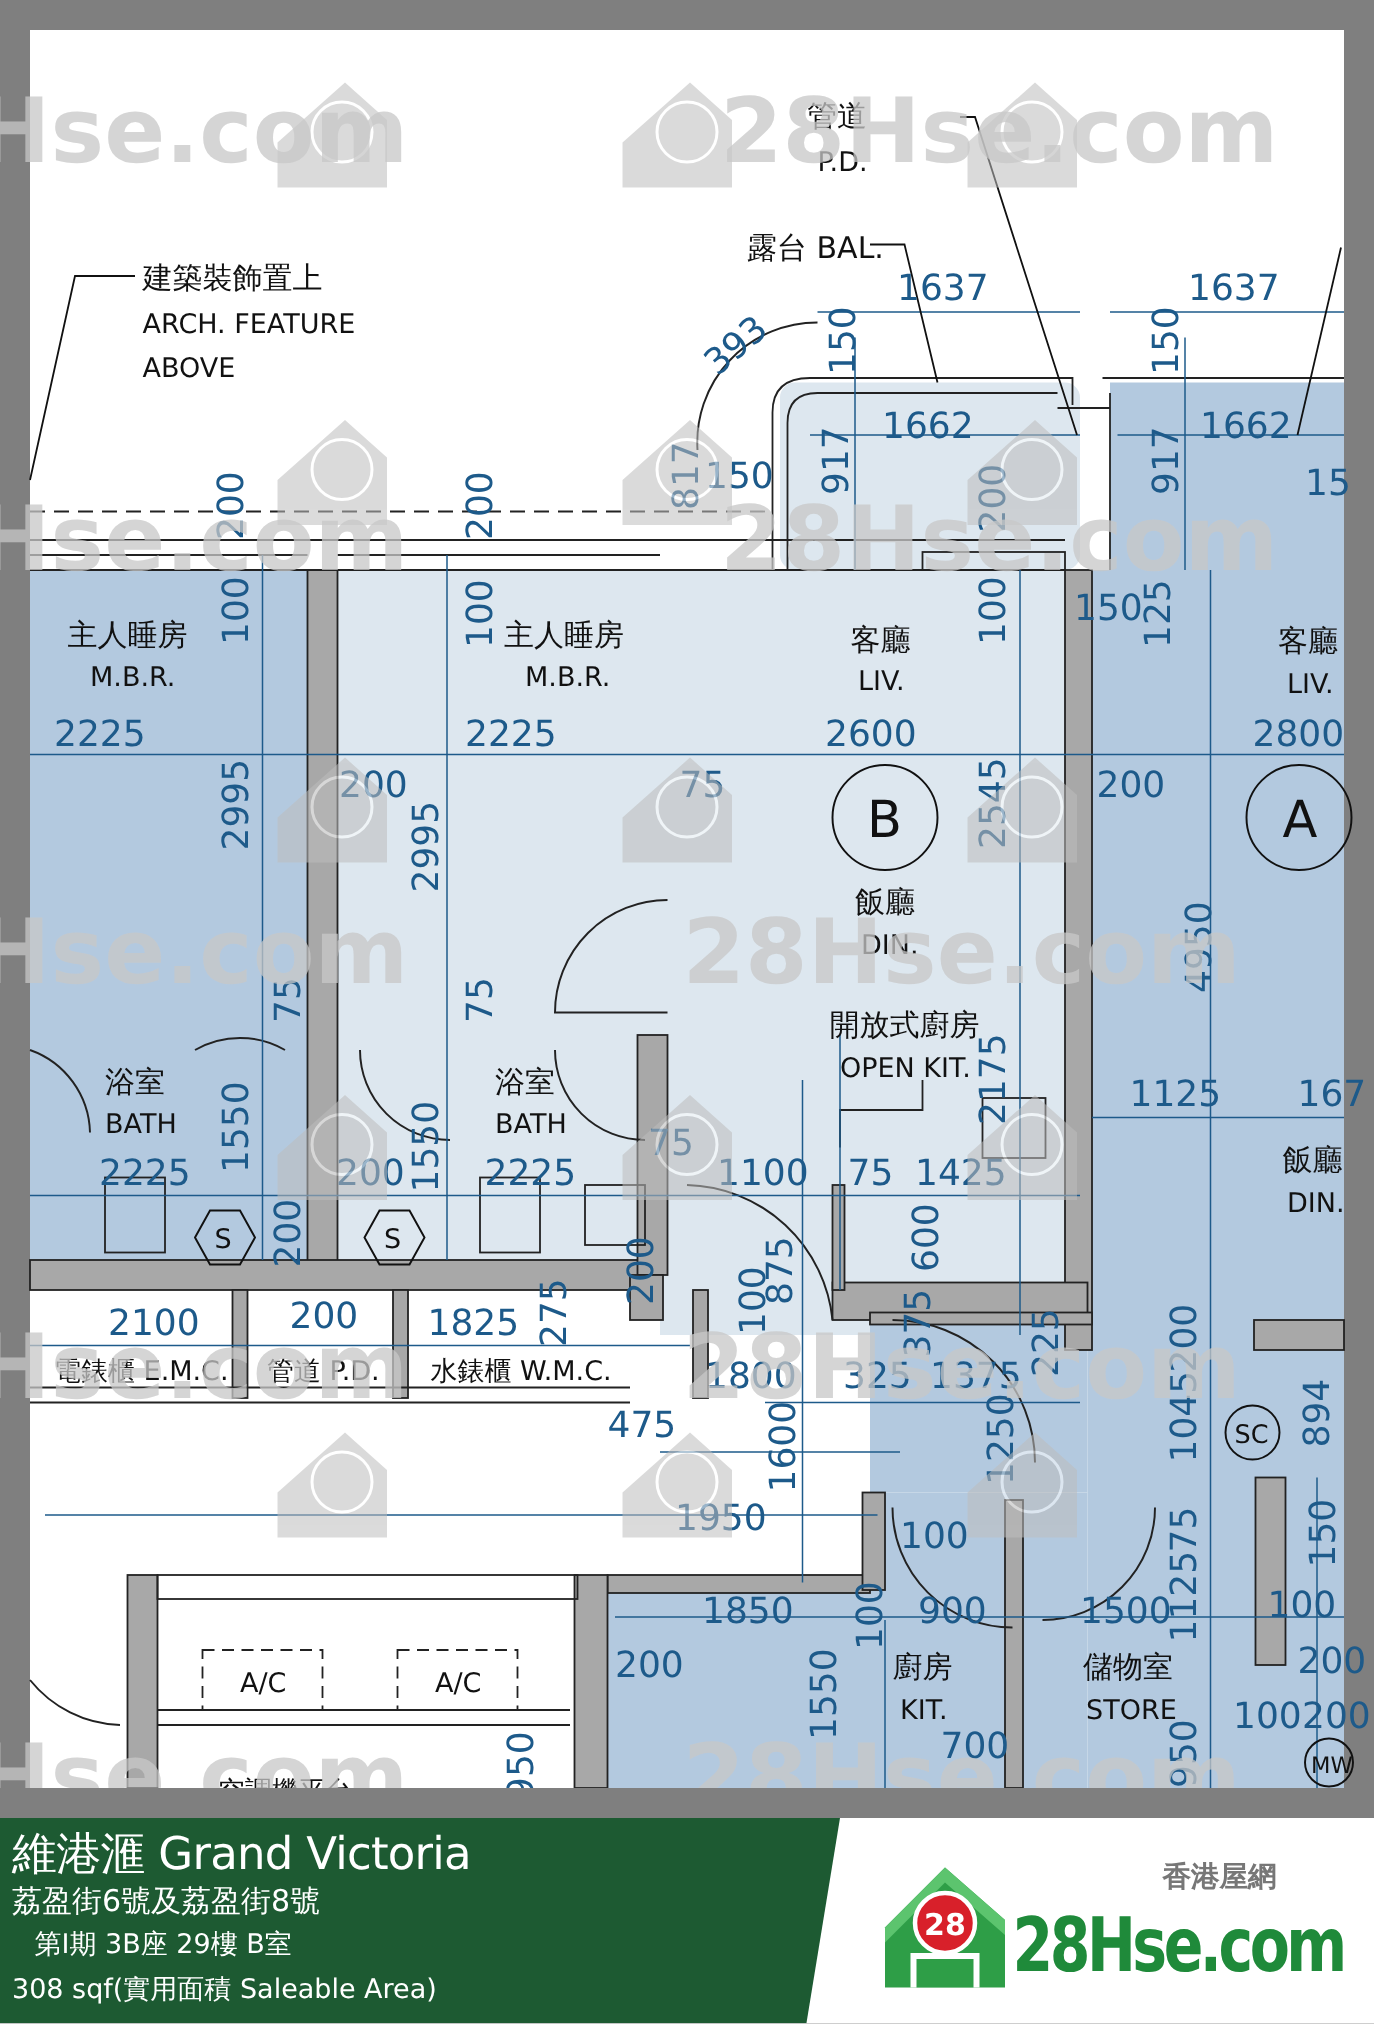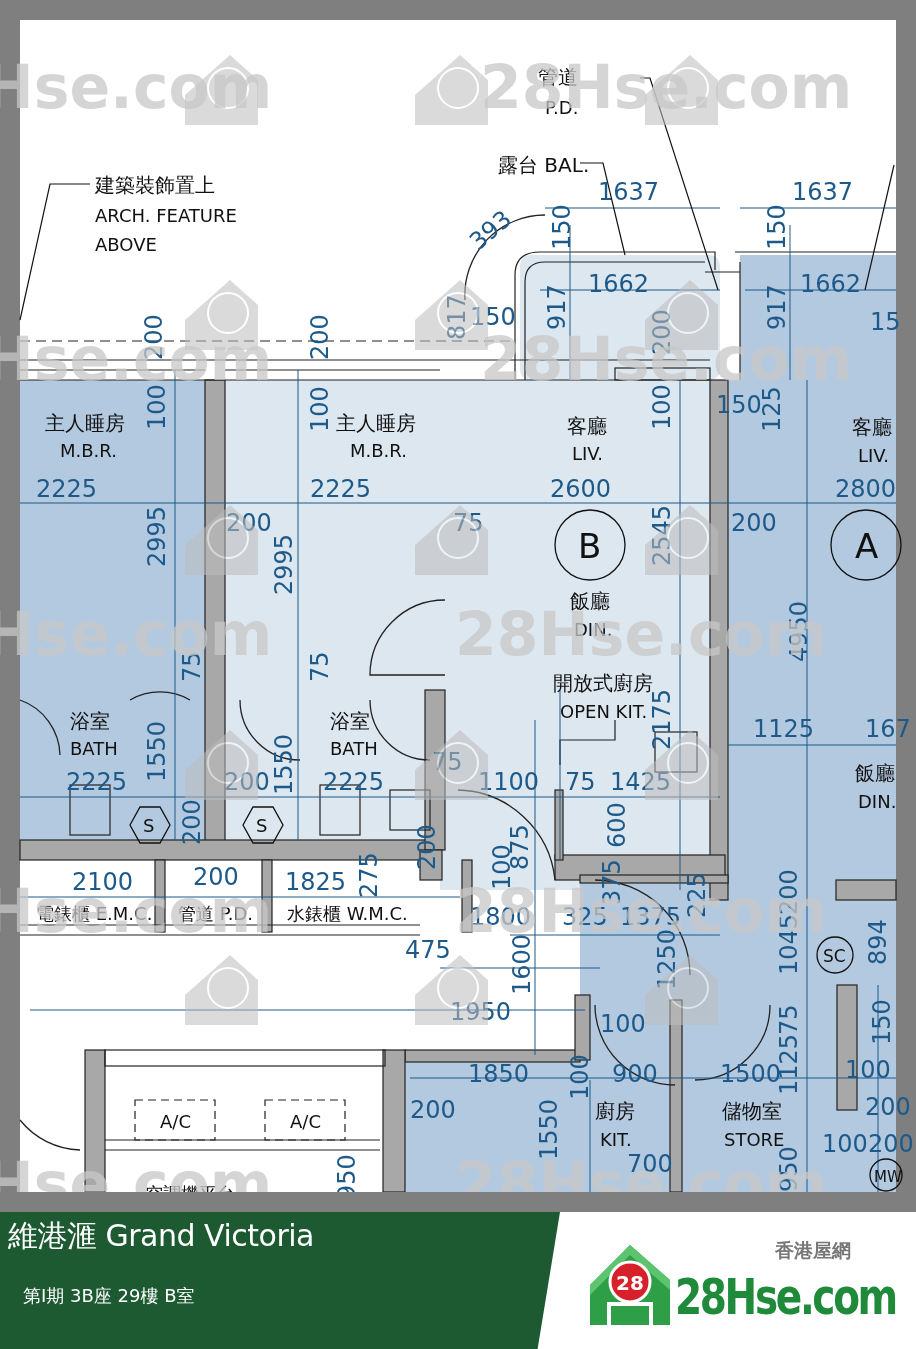"荔盈街6號及荔盈街8號" div.ft { html: none -> <div>荔盈街6號及荔盈街8號</div> }
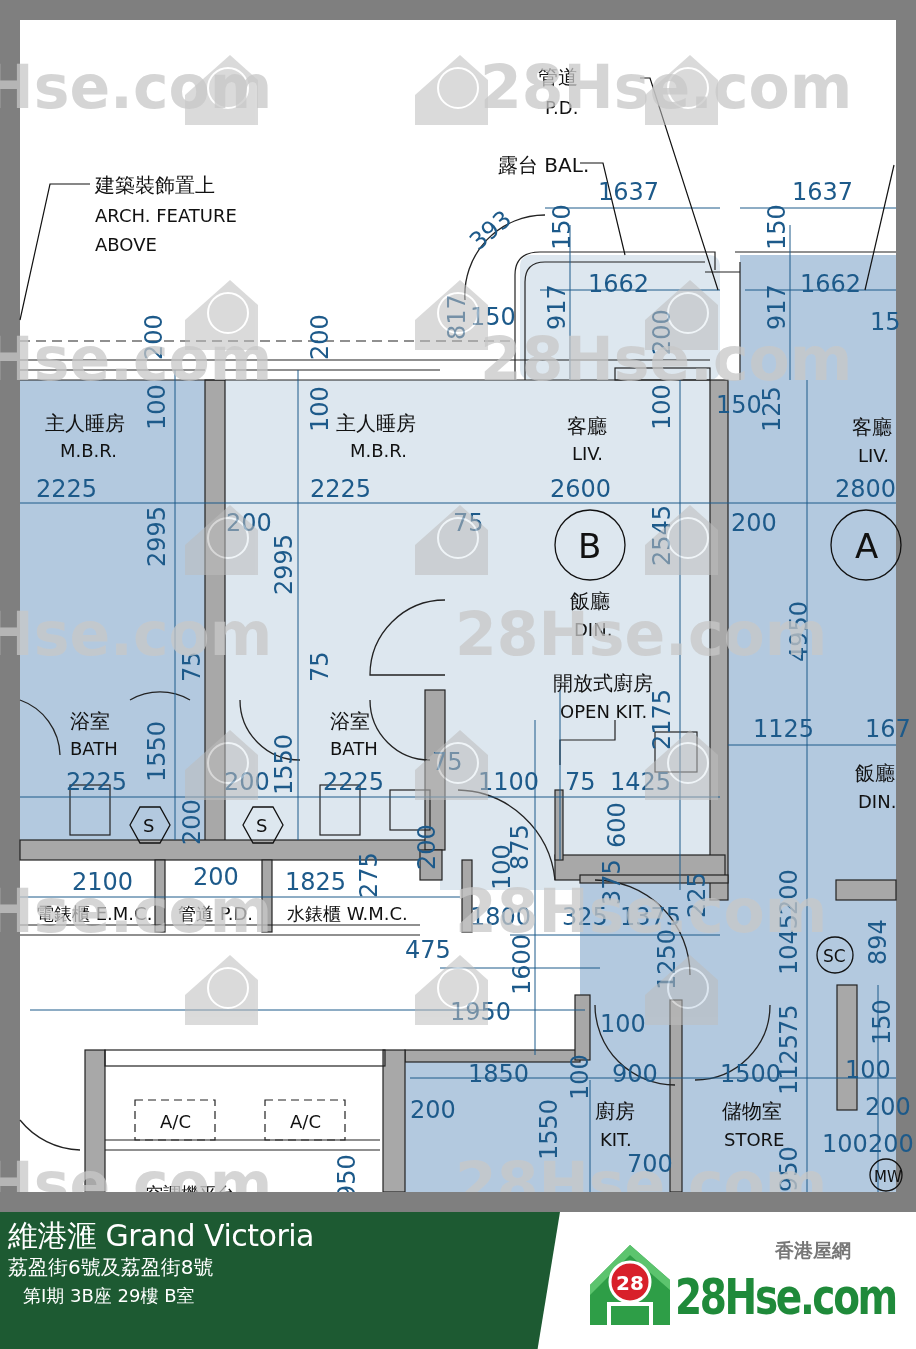"308 sqf(實用面積 Saleable Area)" div.ft { html: none -> <div>308 sqf(實用面積 Saleable Area)</div> }
